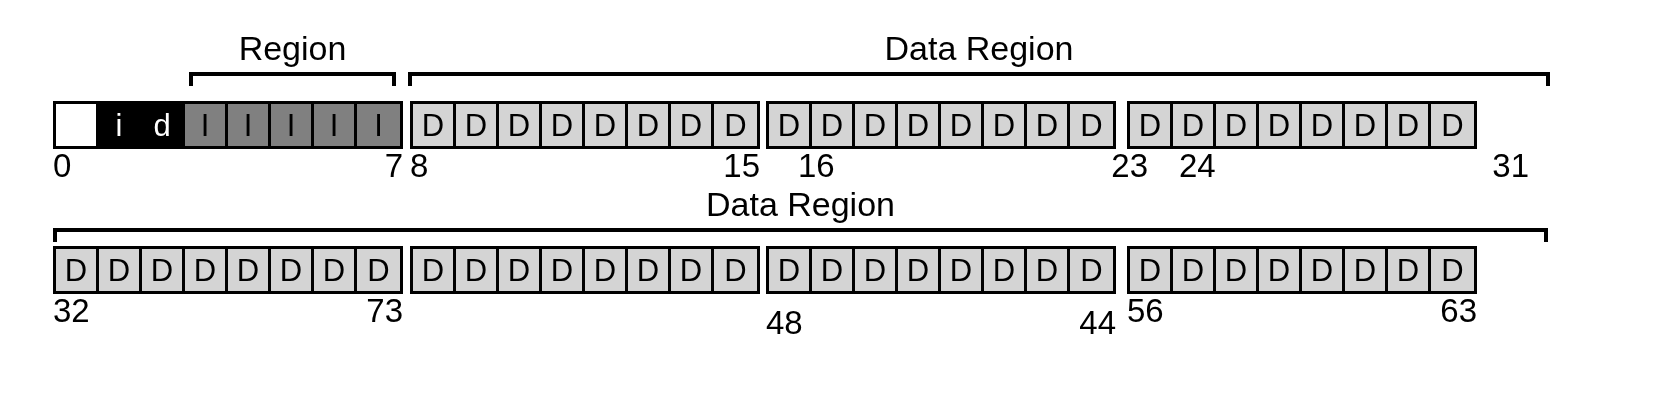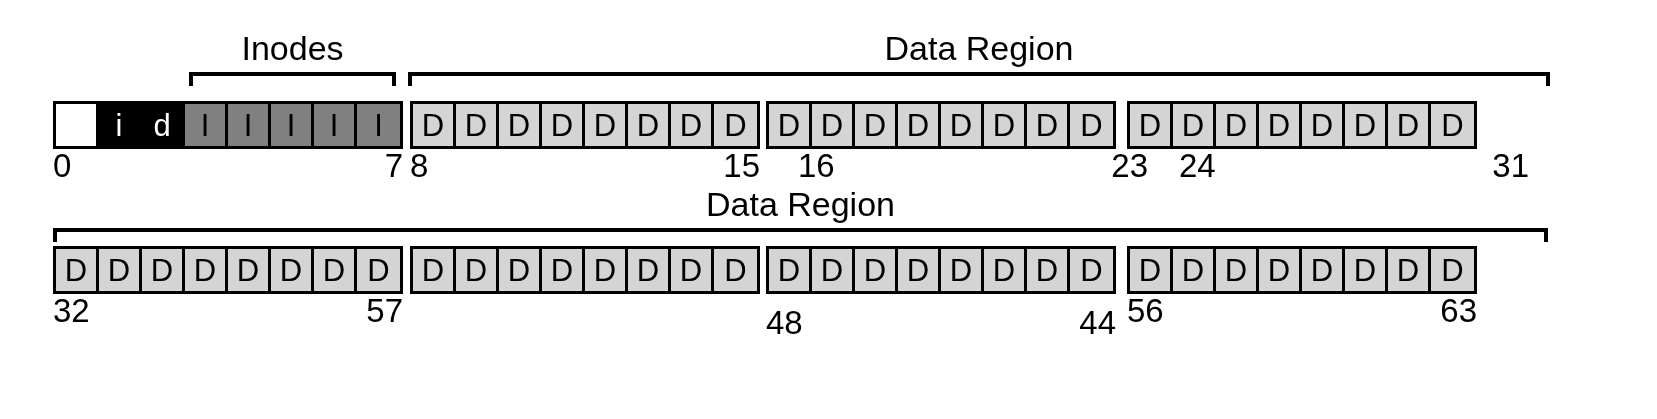"Inodes" div.region-label { text: Inodes -> Region }
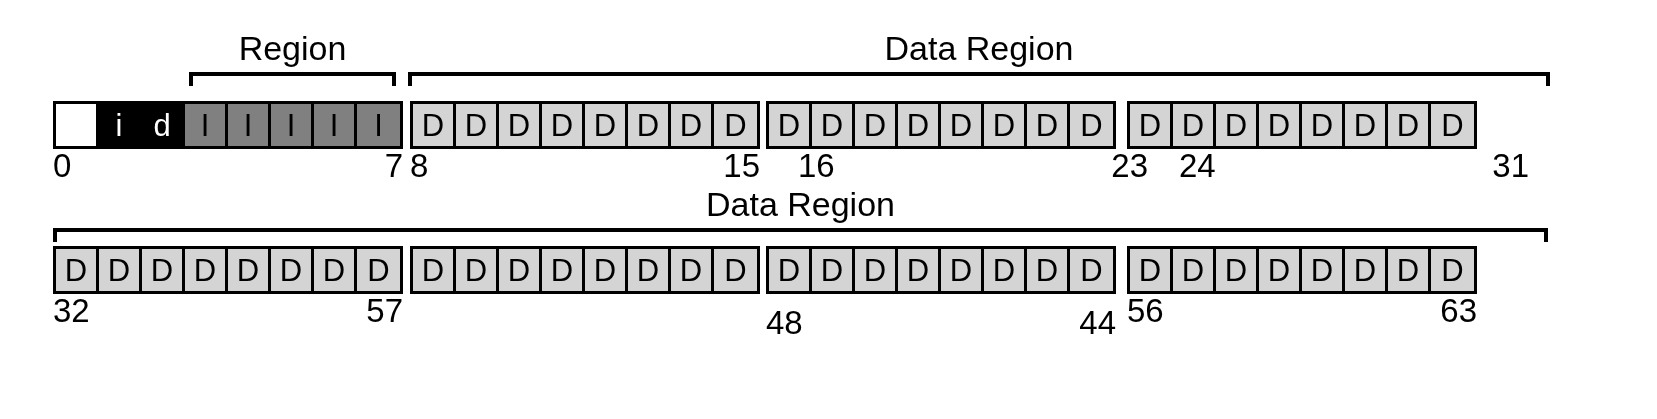"57" span.num { text: 57 -> 73 }
